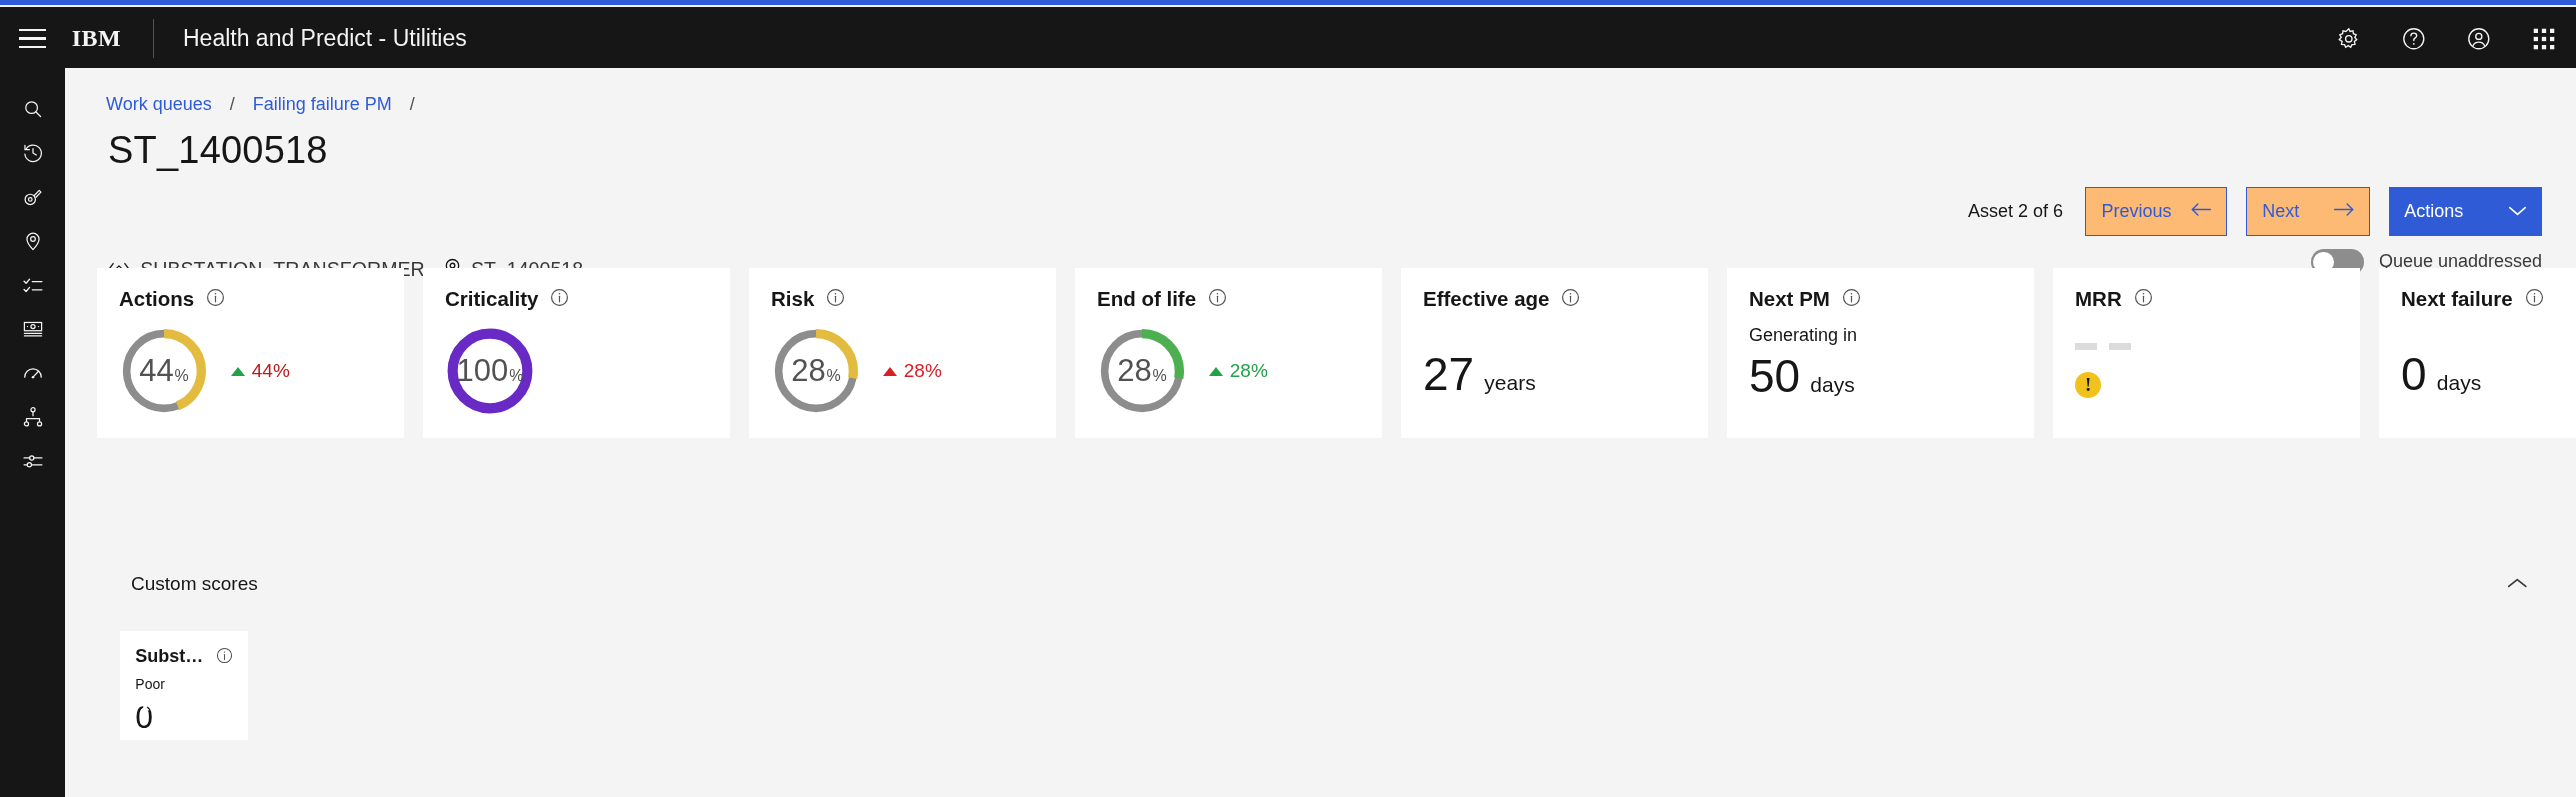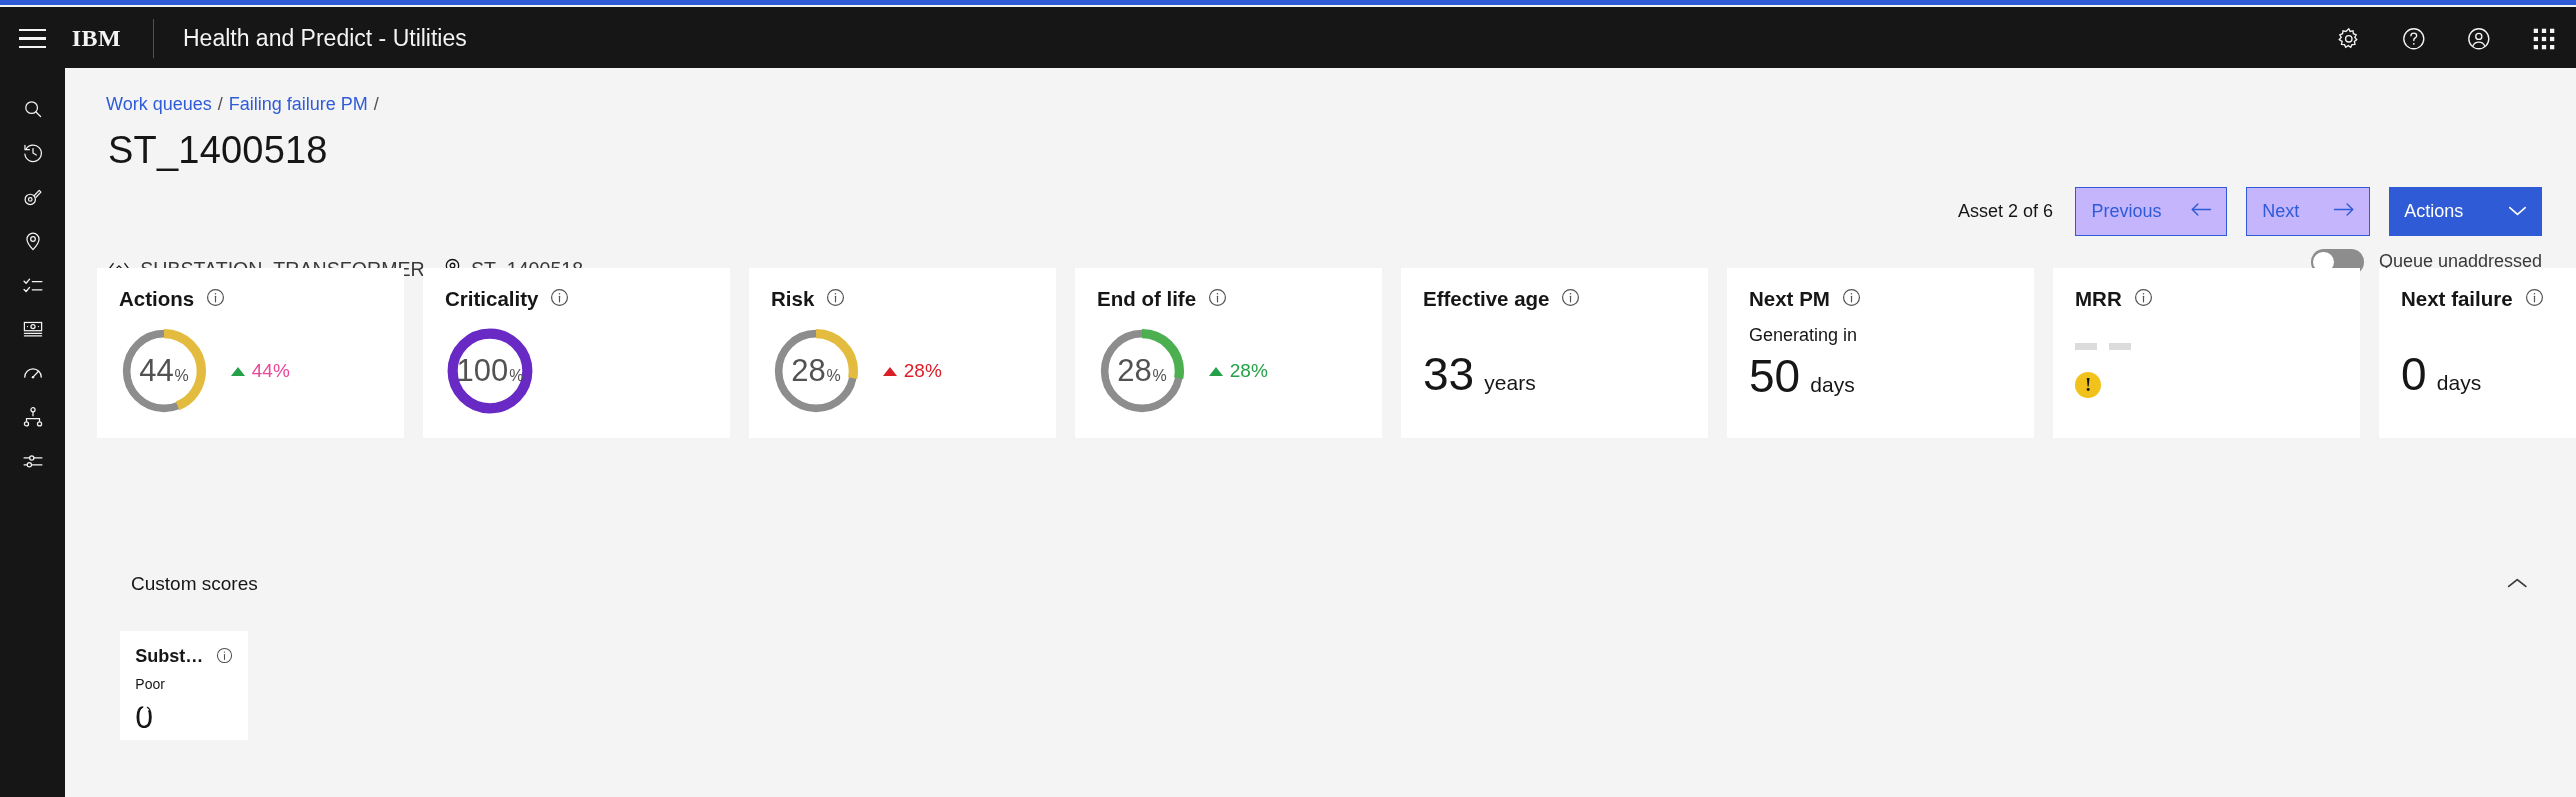"Work queues" .breadcrumb { gap: 6px -> 18px }
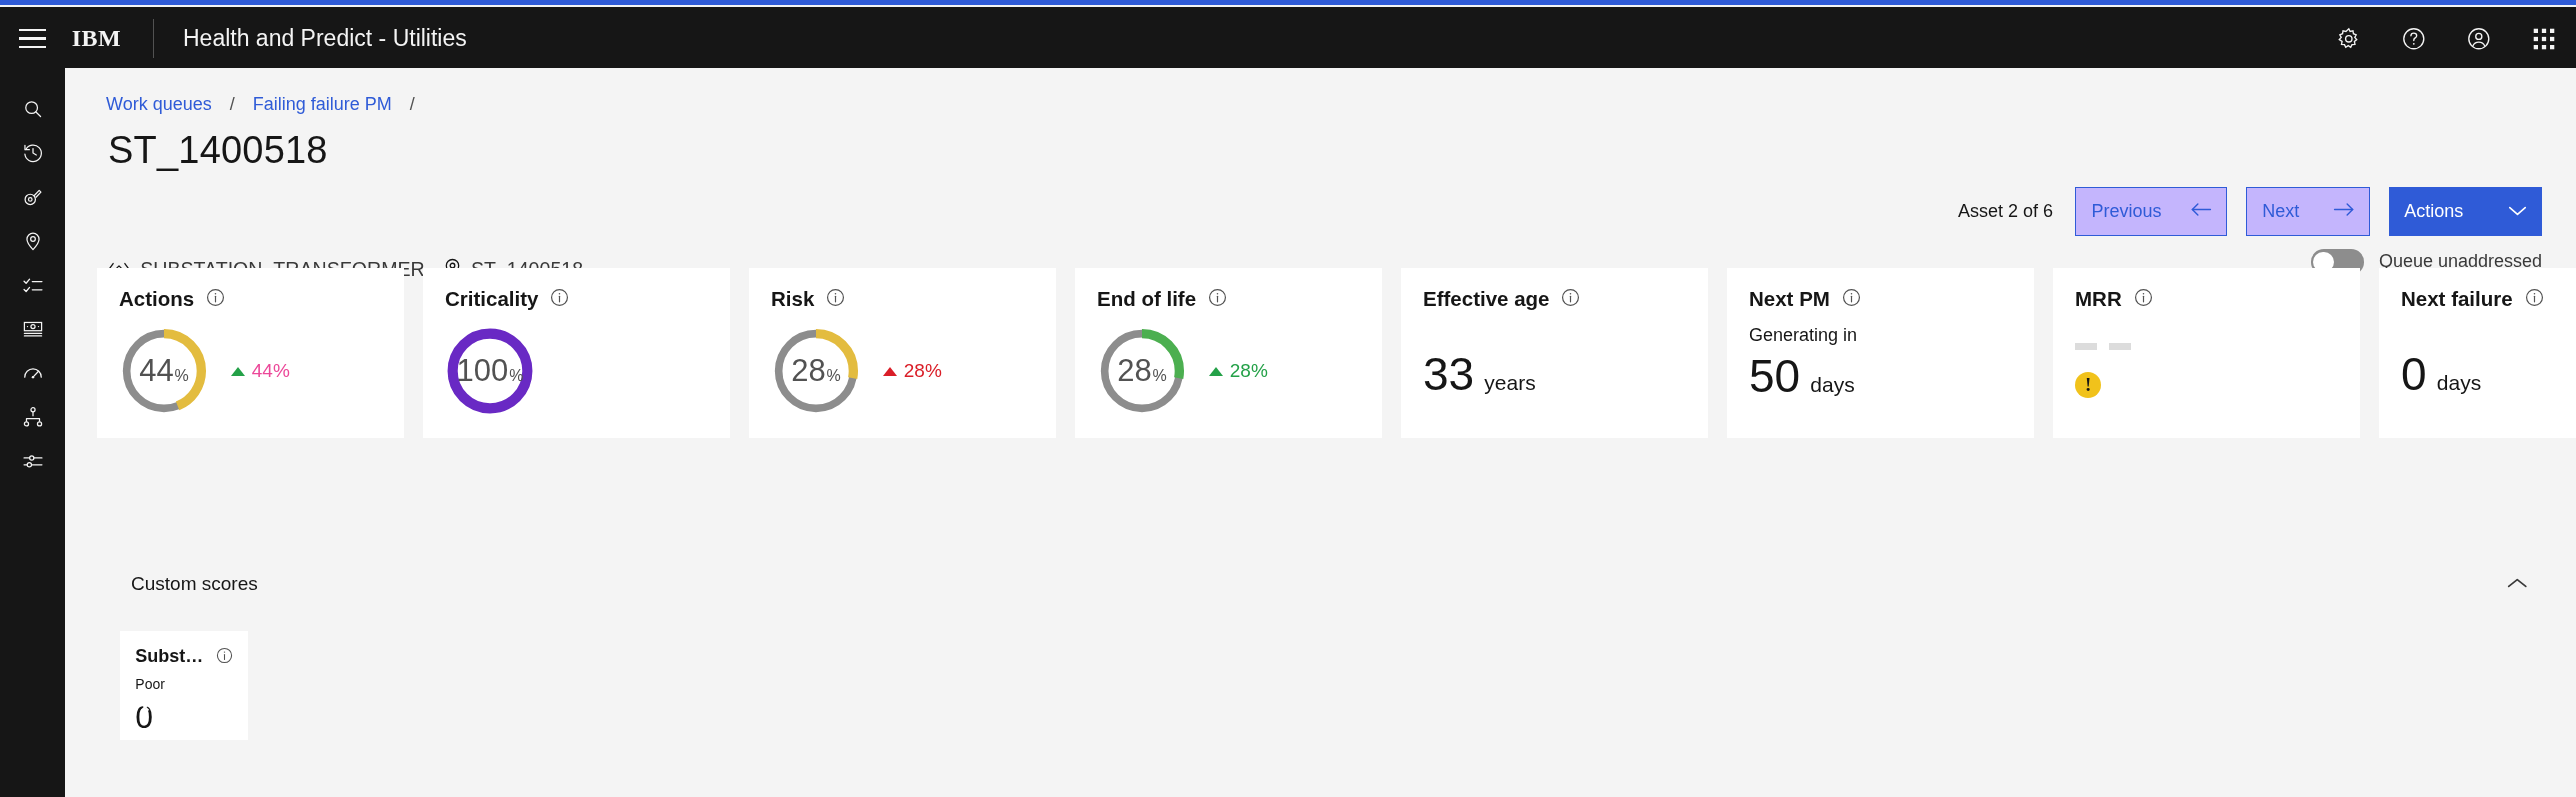"Previous" .btn-ghost { background: #c4b5fd -> #fdba74; gap: 29px -> 19px }
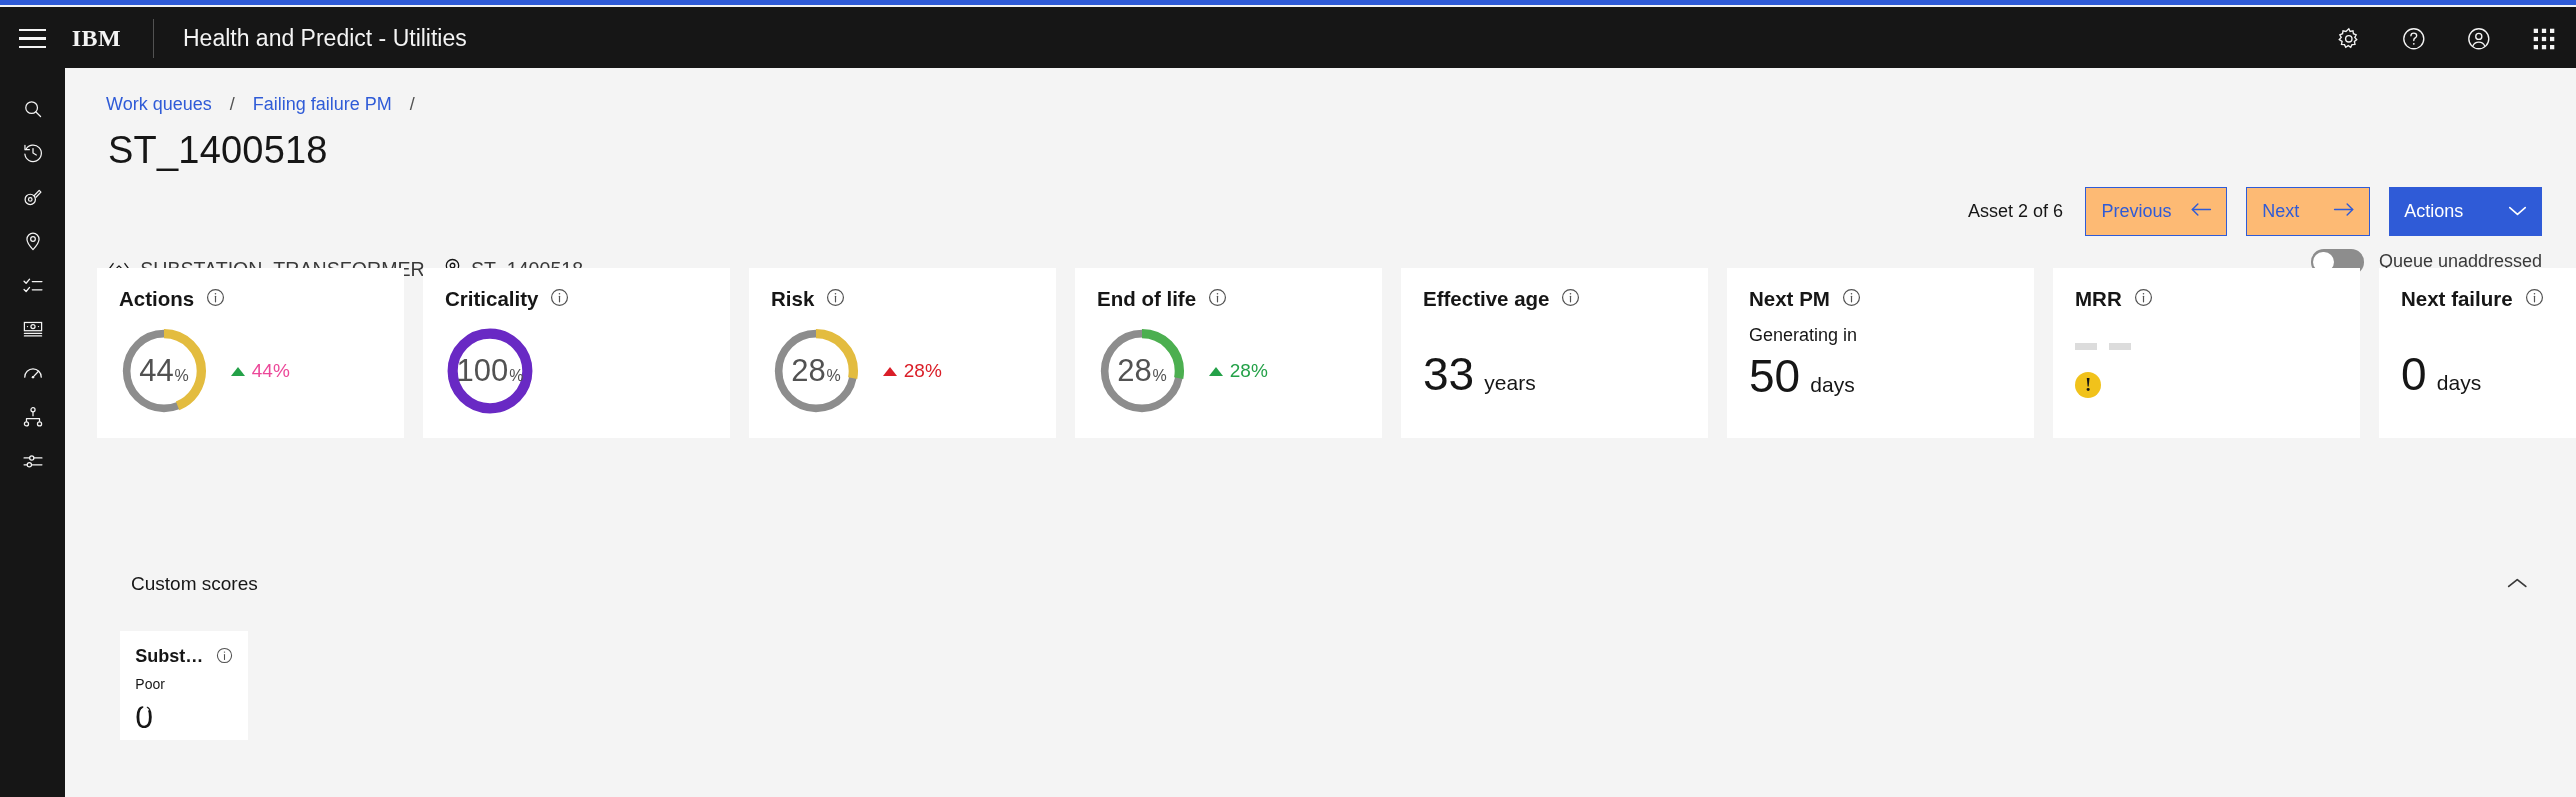"44%" span { color: #ec4899 -> #b91c1c }
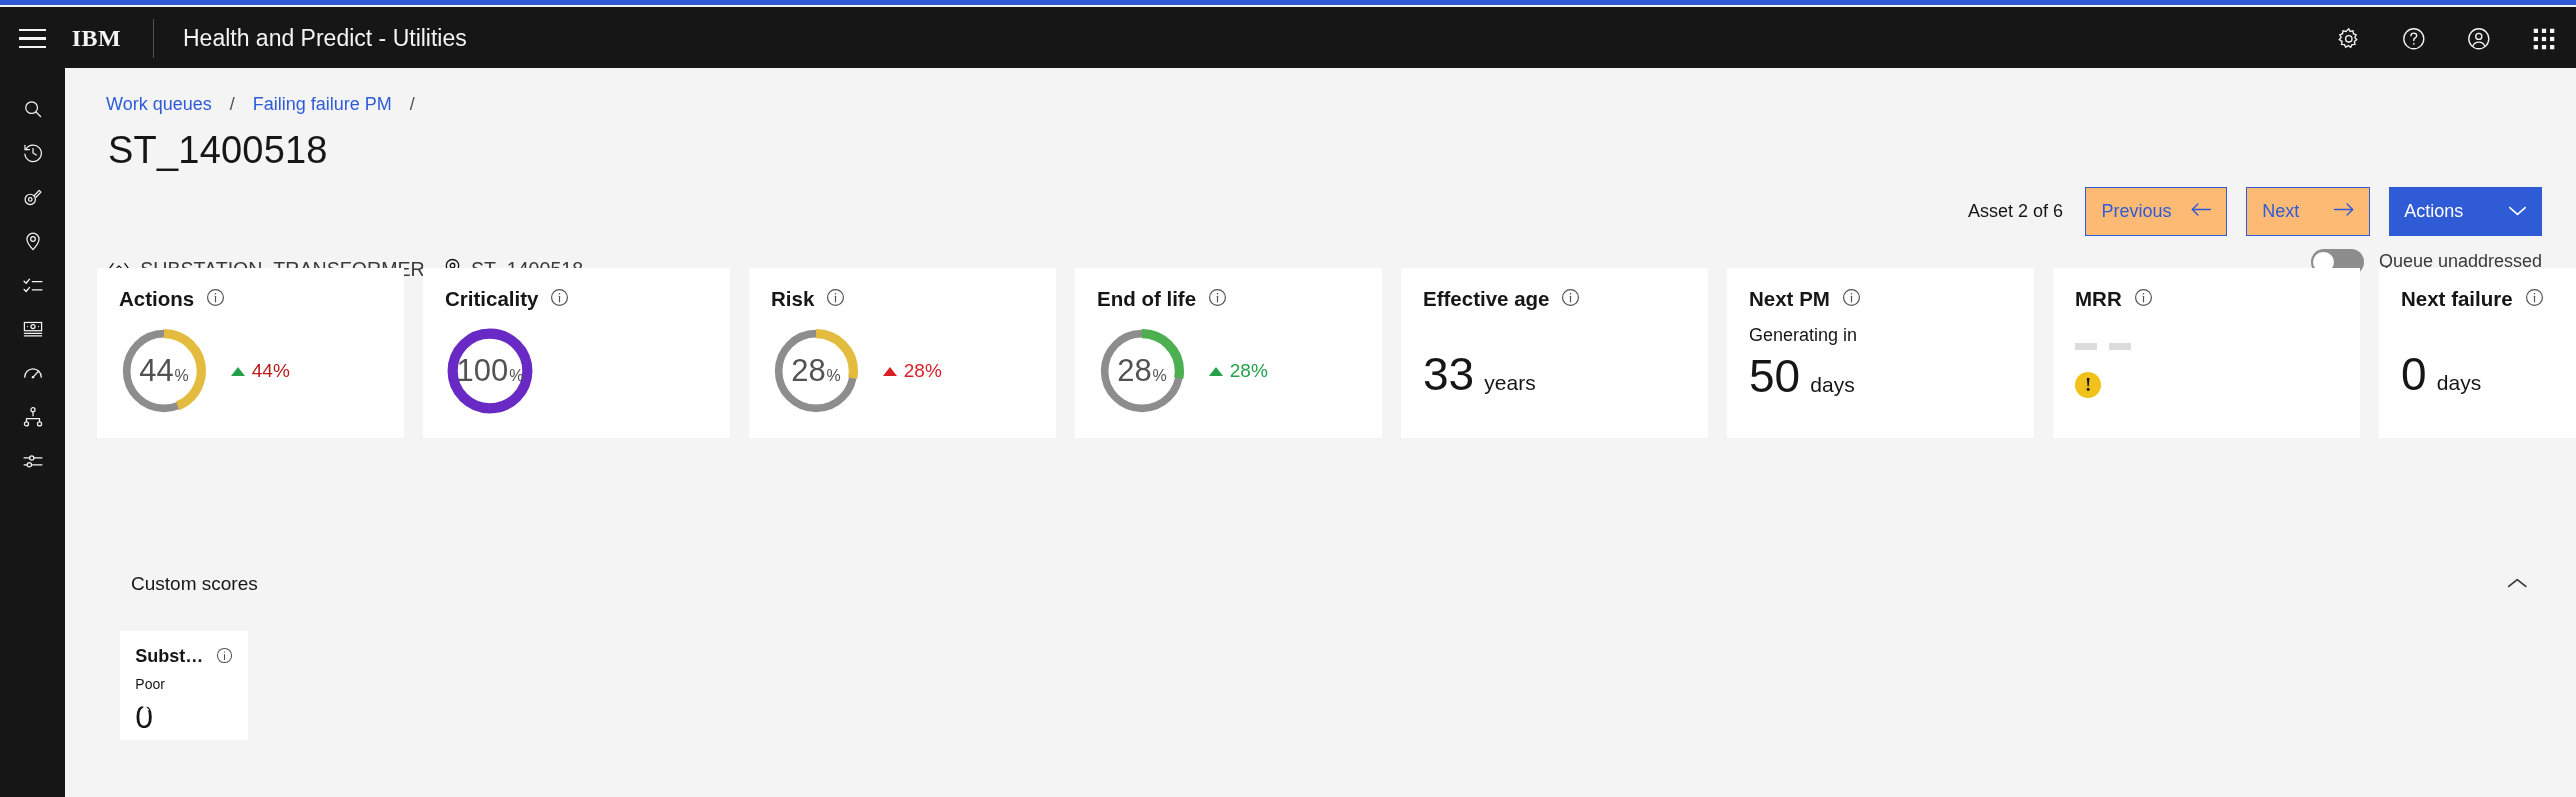"33" span.big-num { text: 33 -> 27 }
